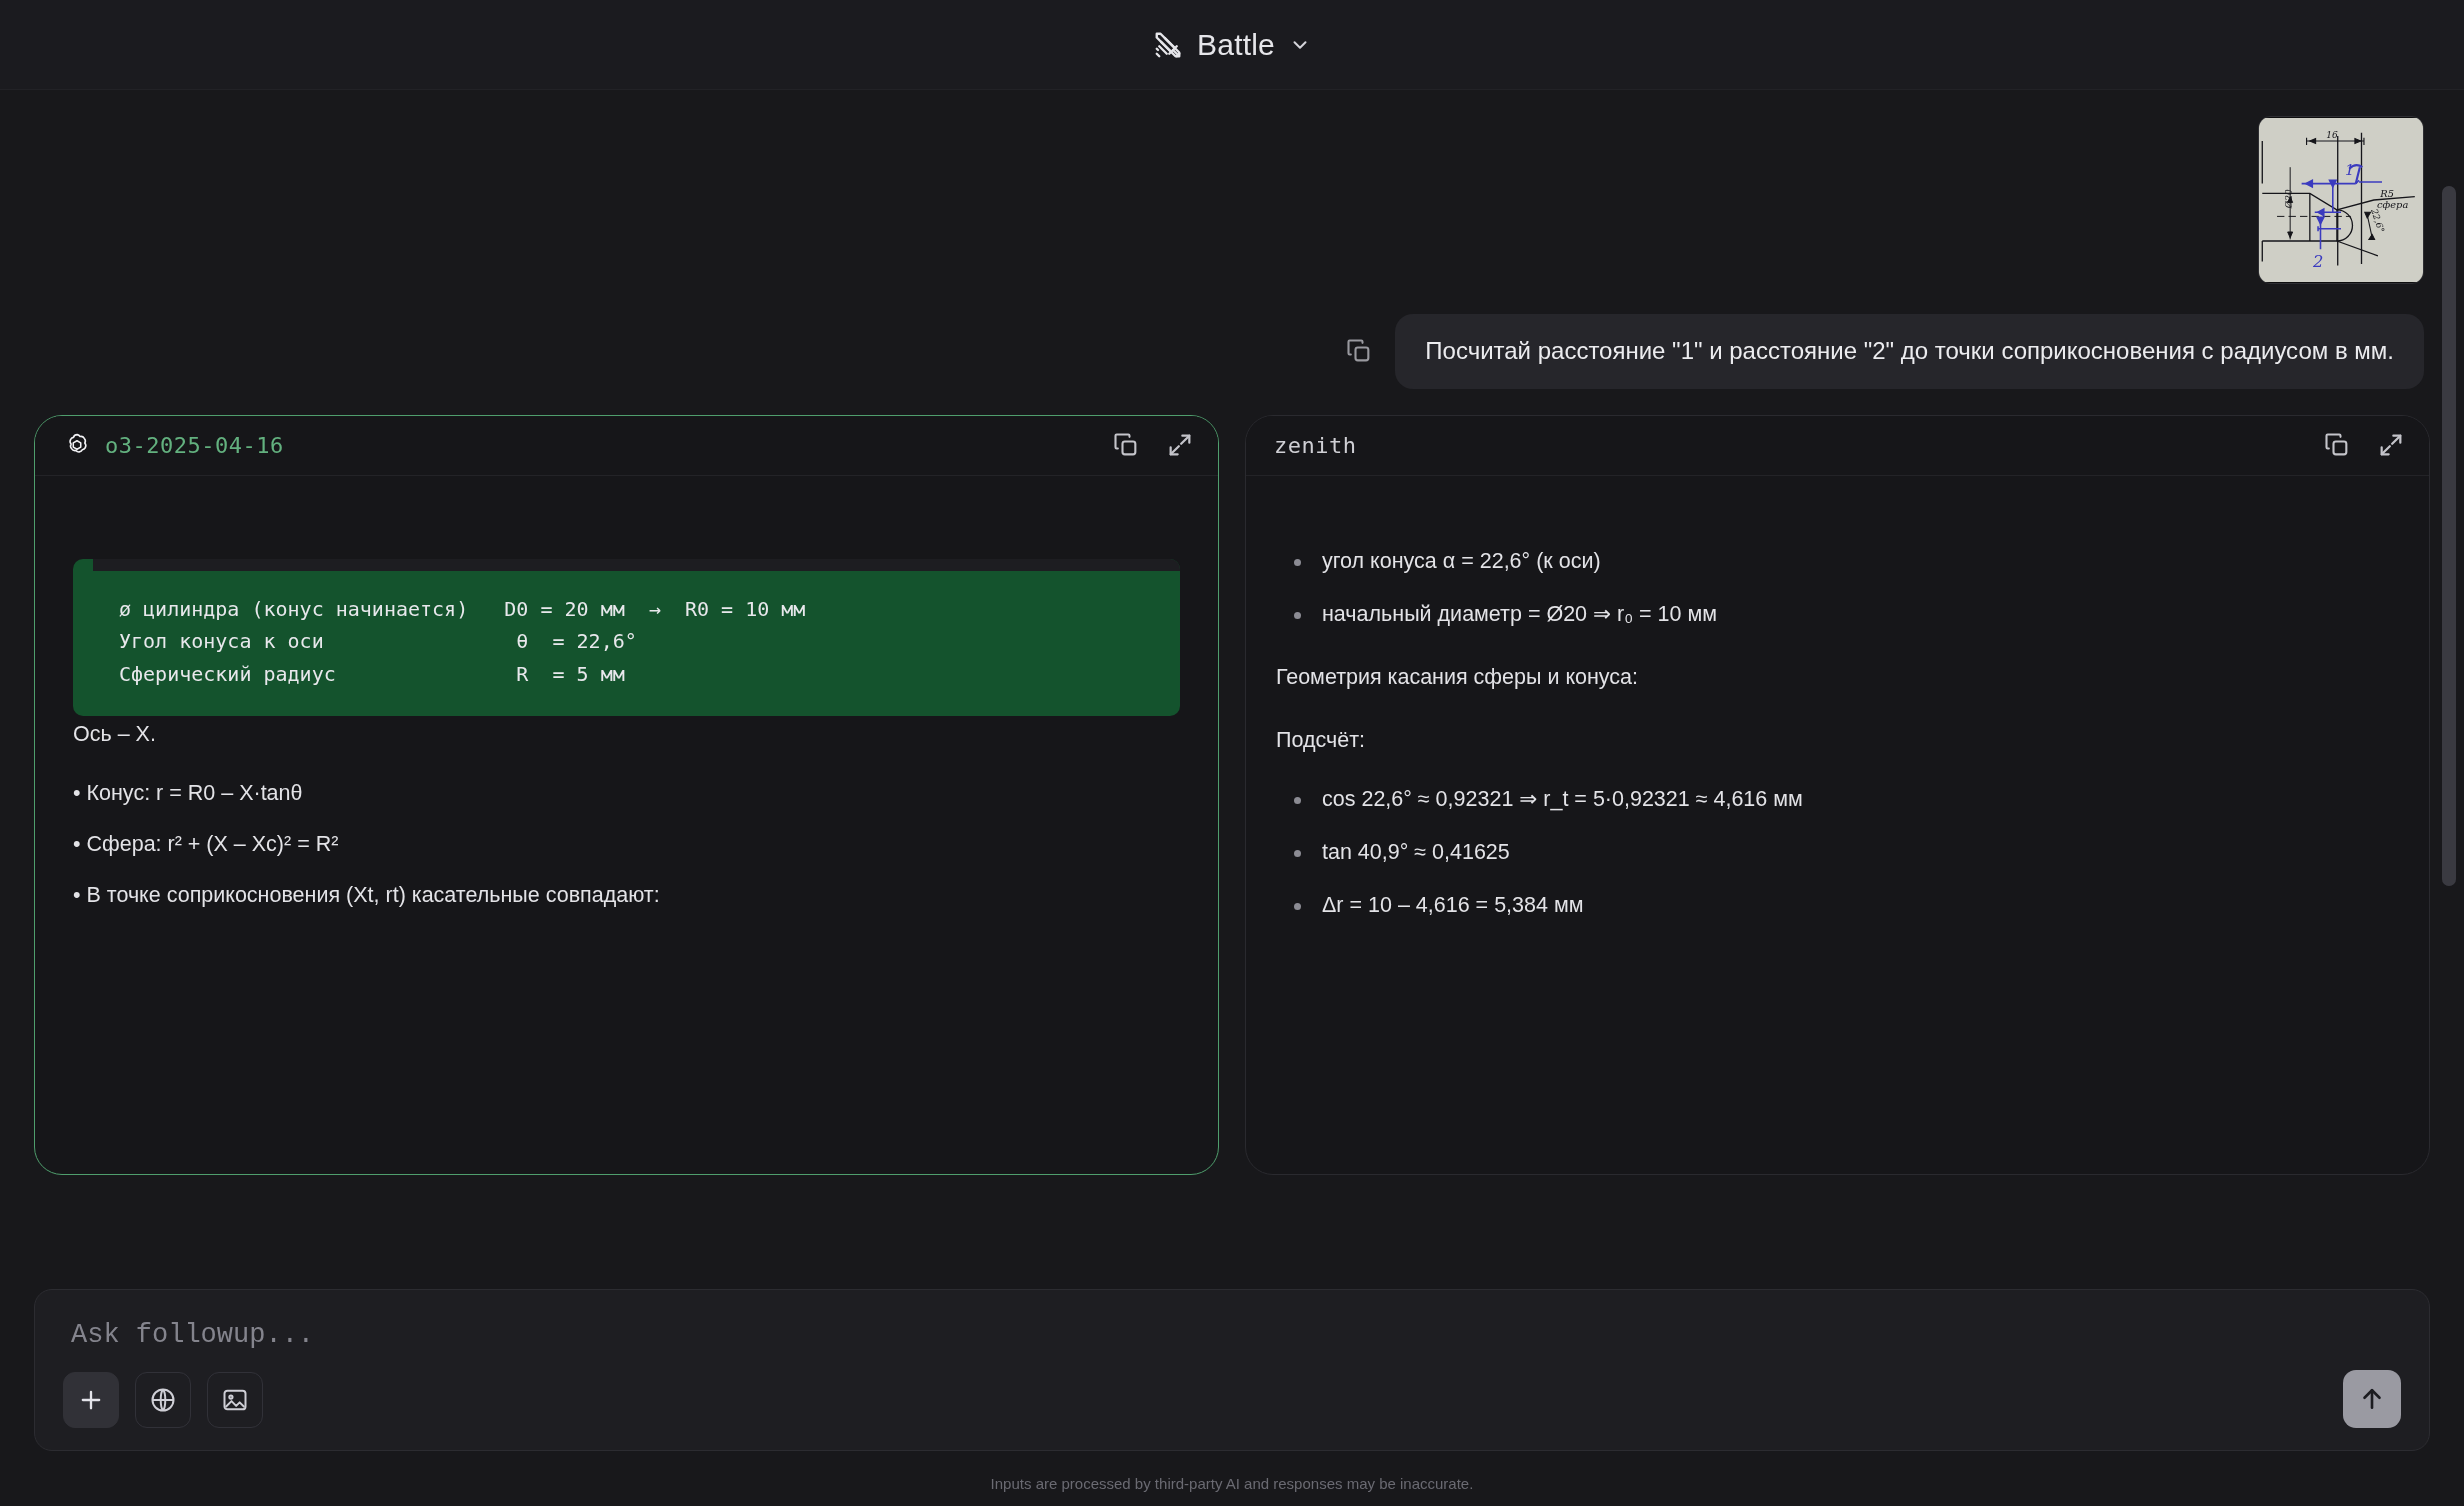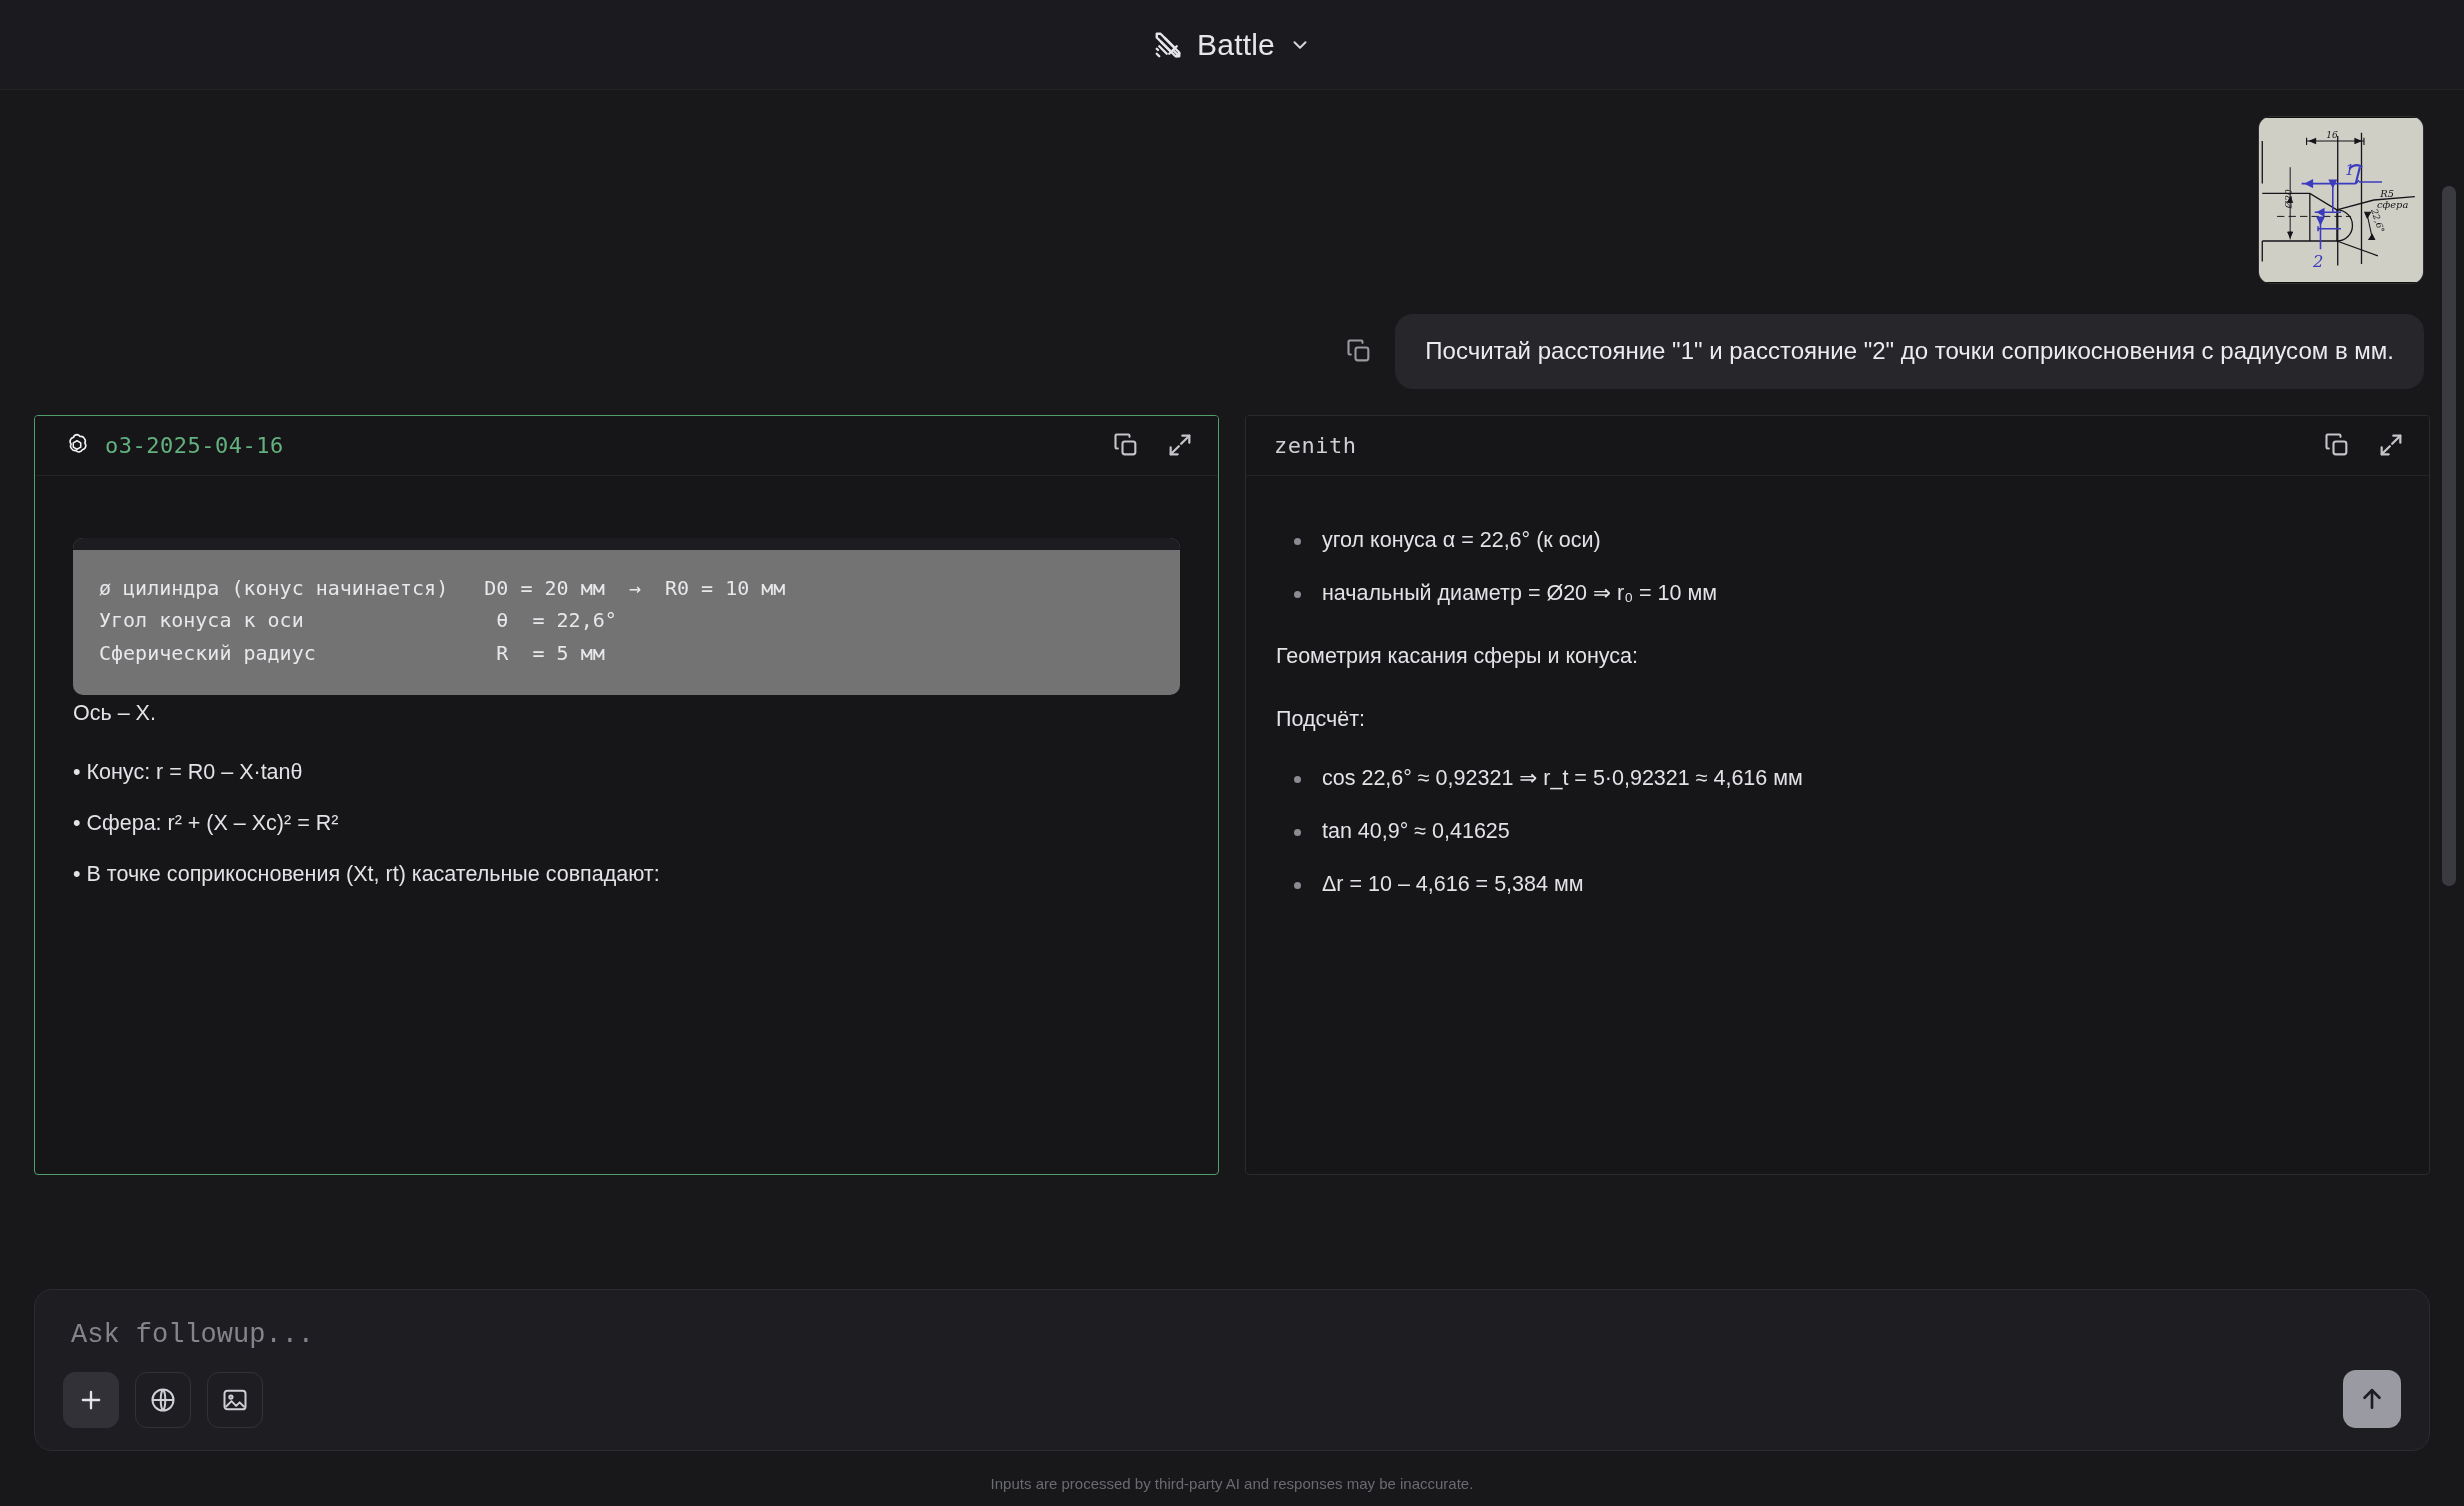"o3-2025-04-16" .panel { border-radius: 4px -> 28px; gap: none -> 21px }
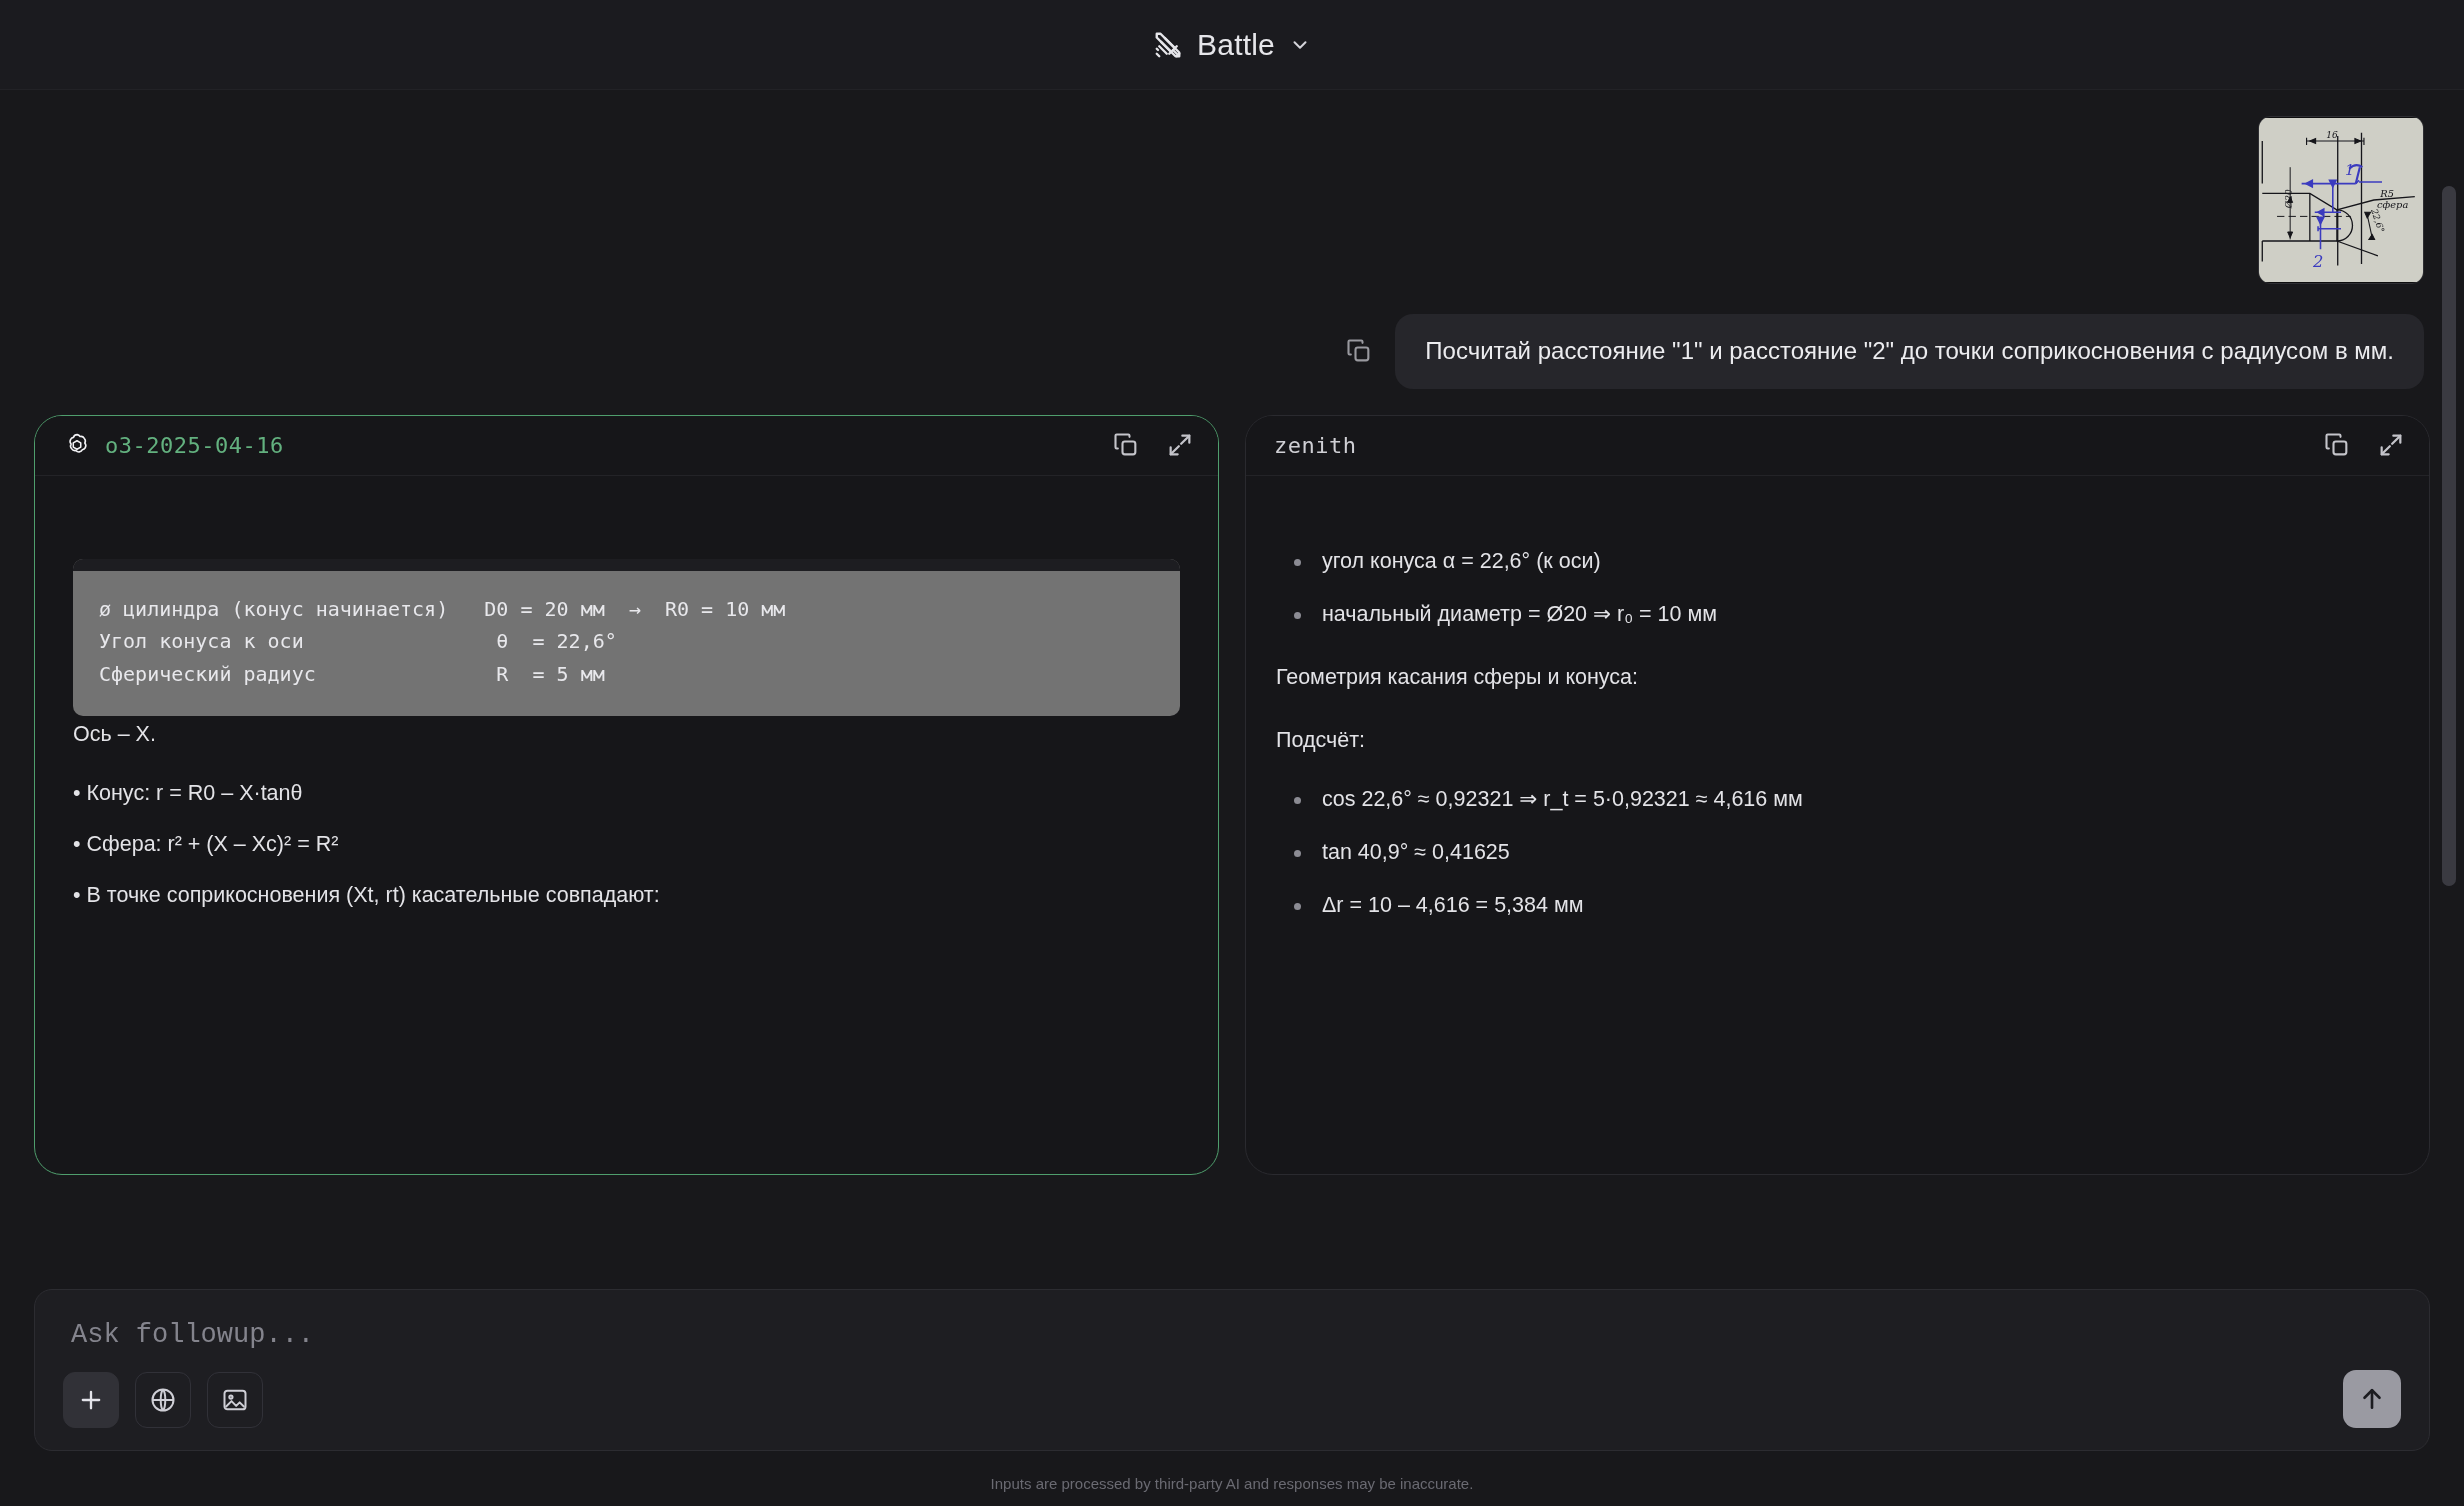"ø цилиндра (конус начинается) D0" .codeblock { background: #737373 -> #14532d; padding-left: none -> 20px }
